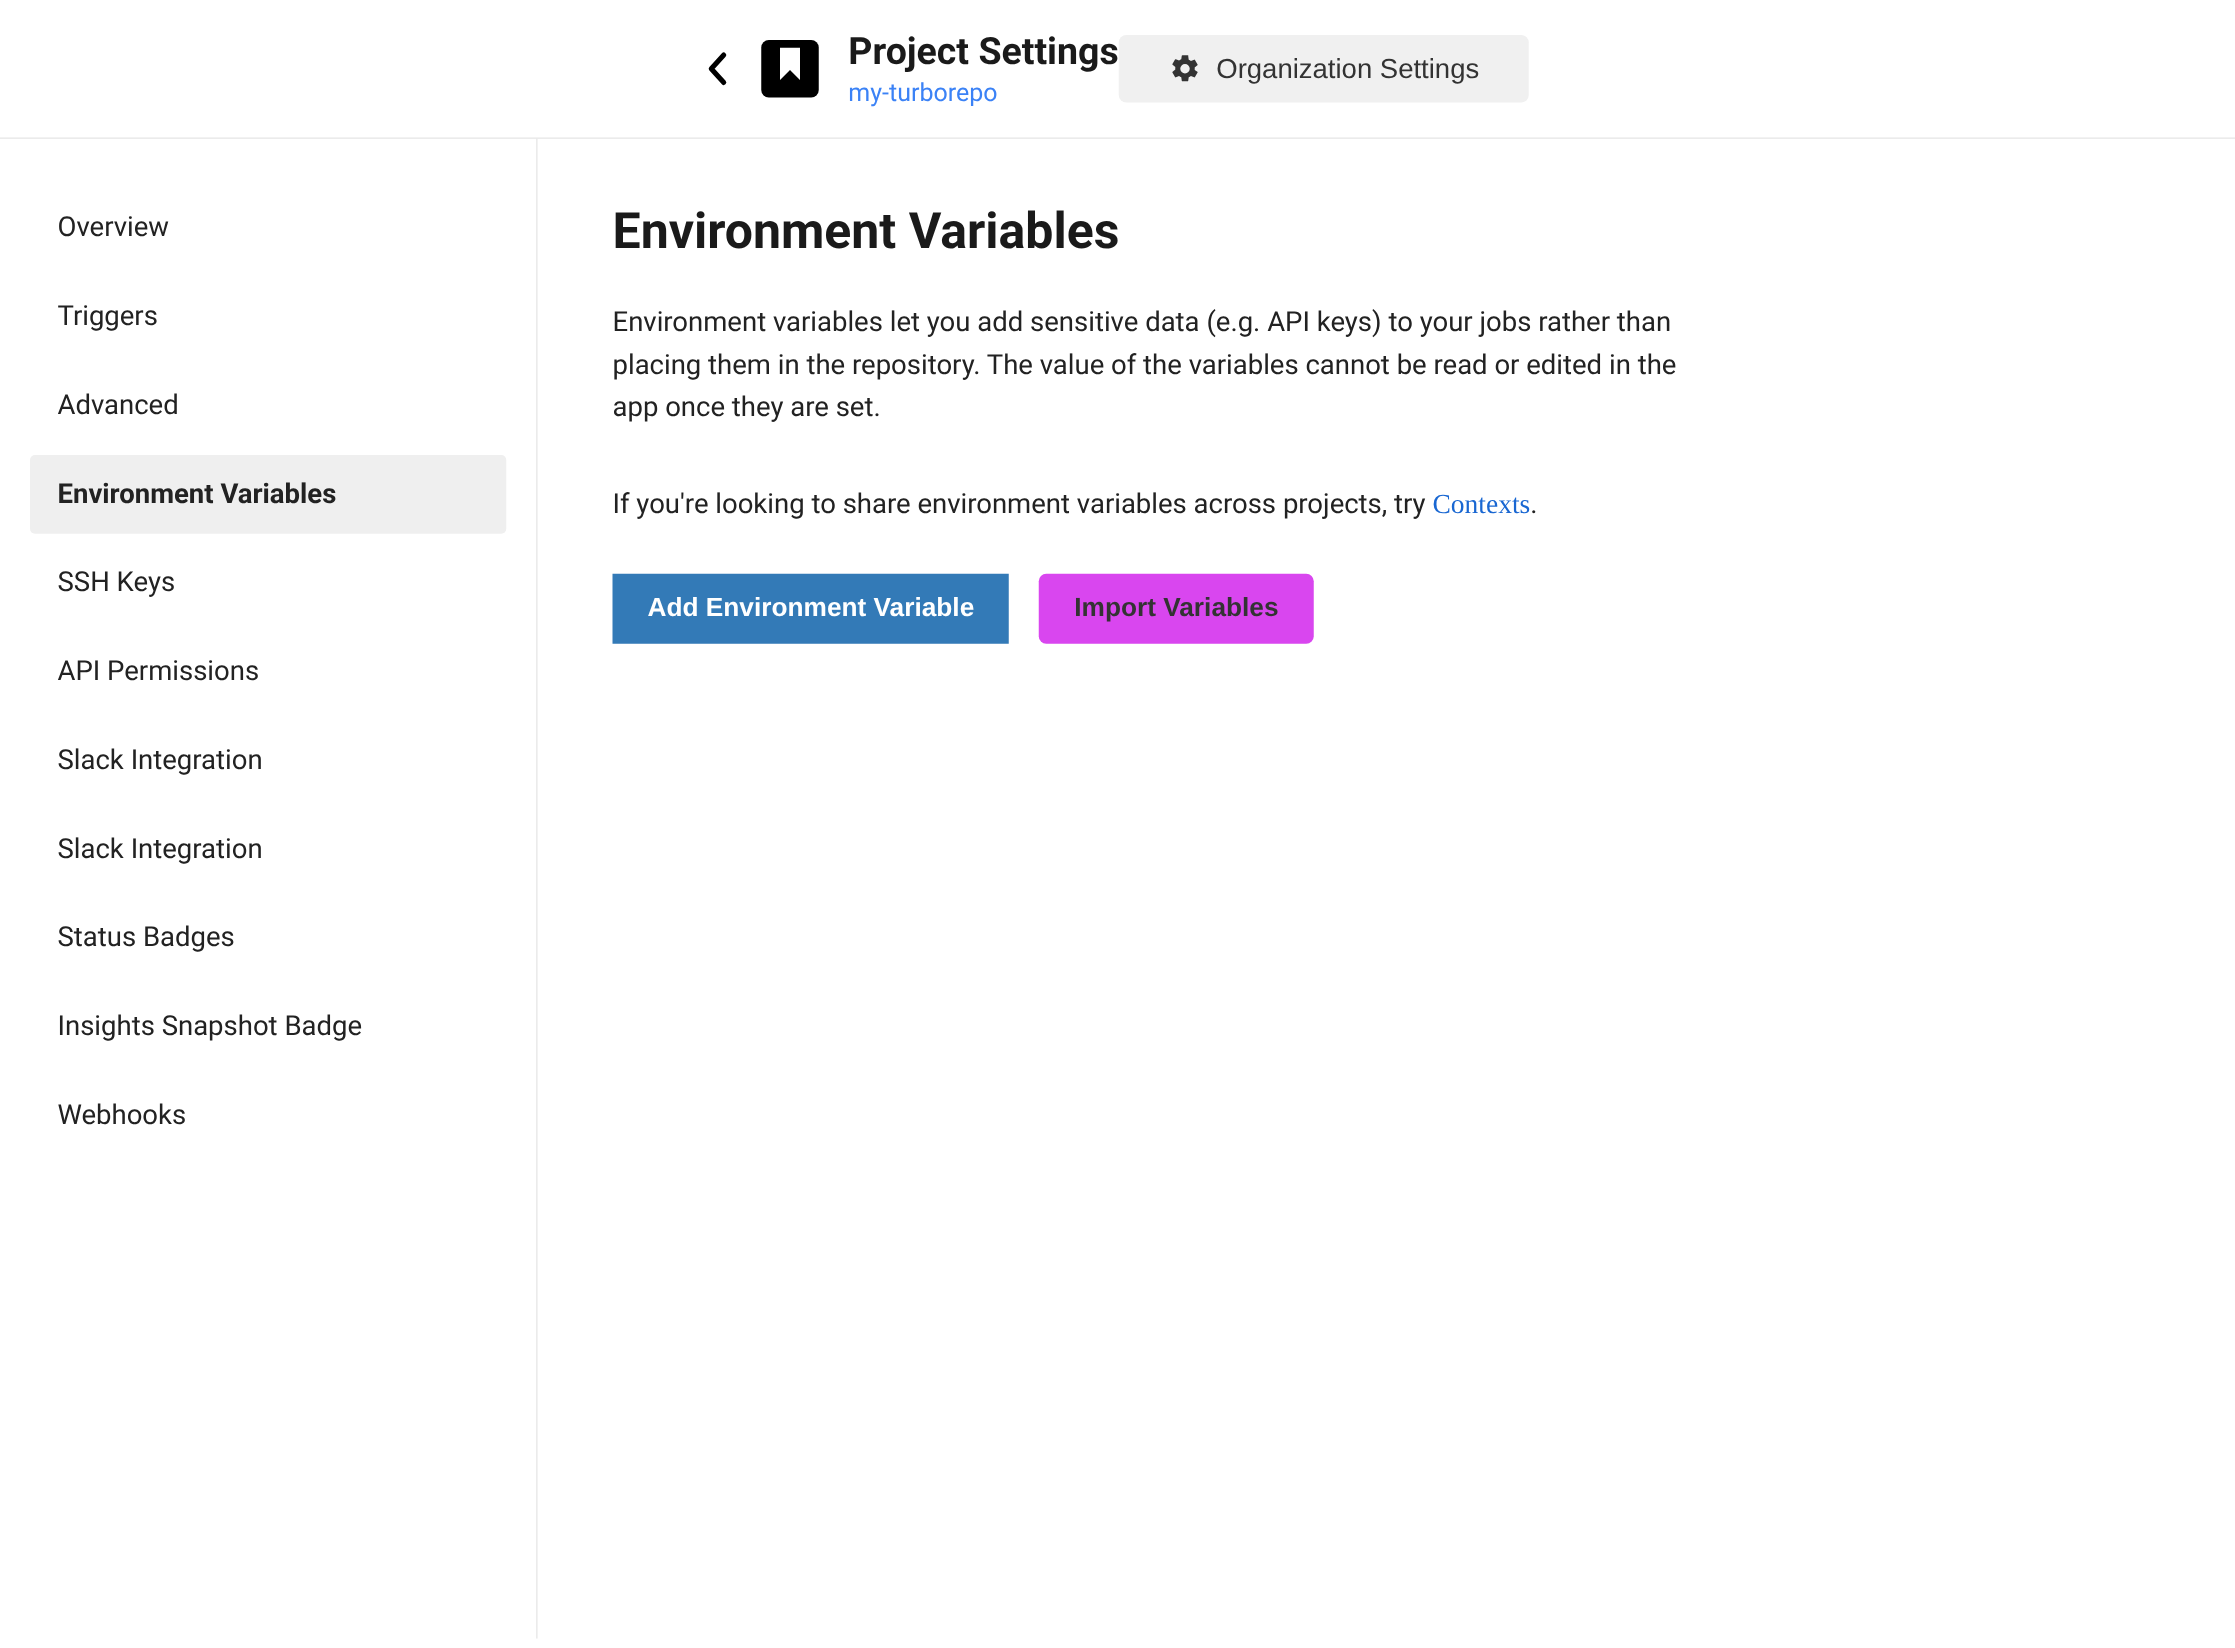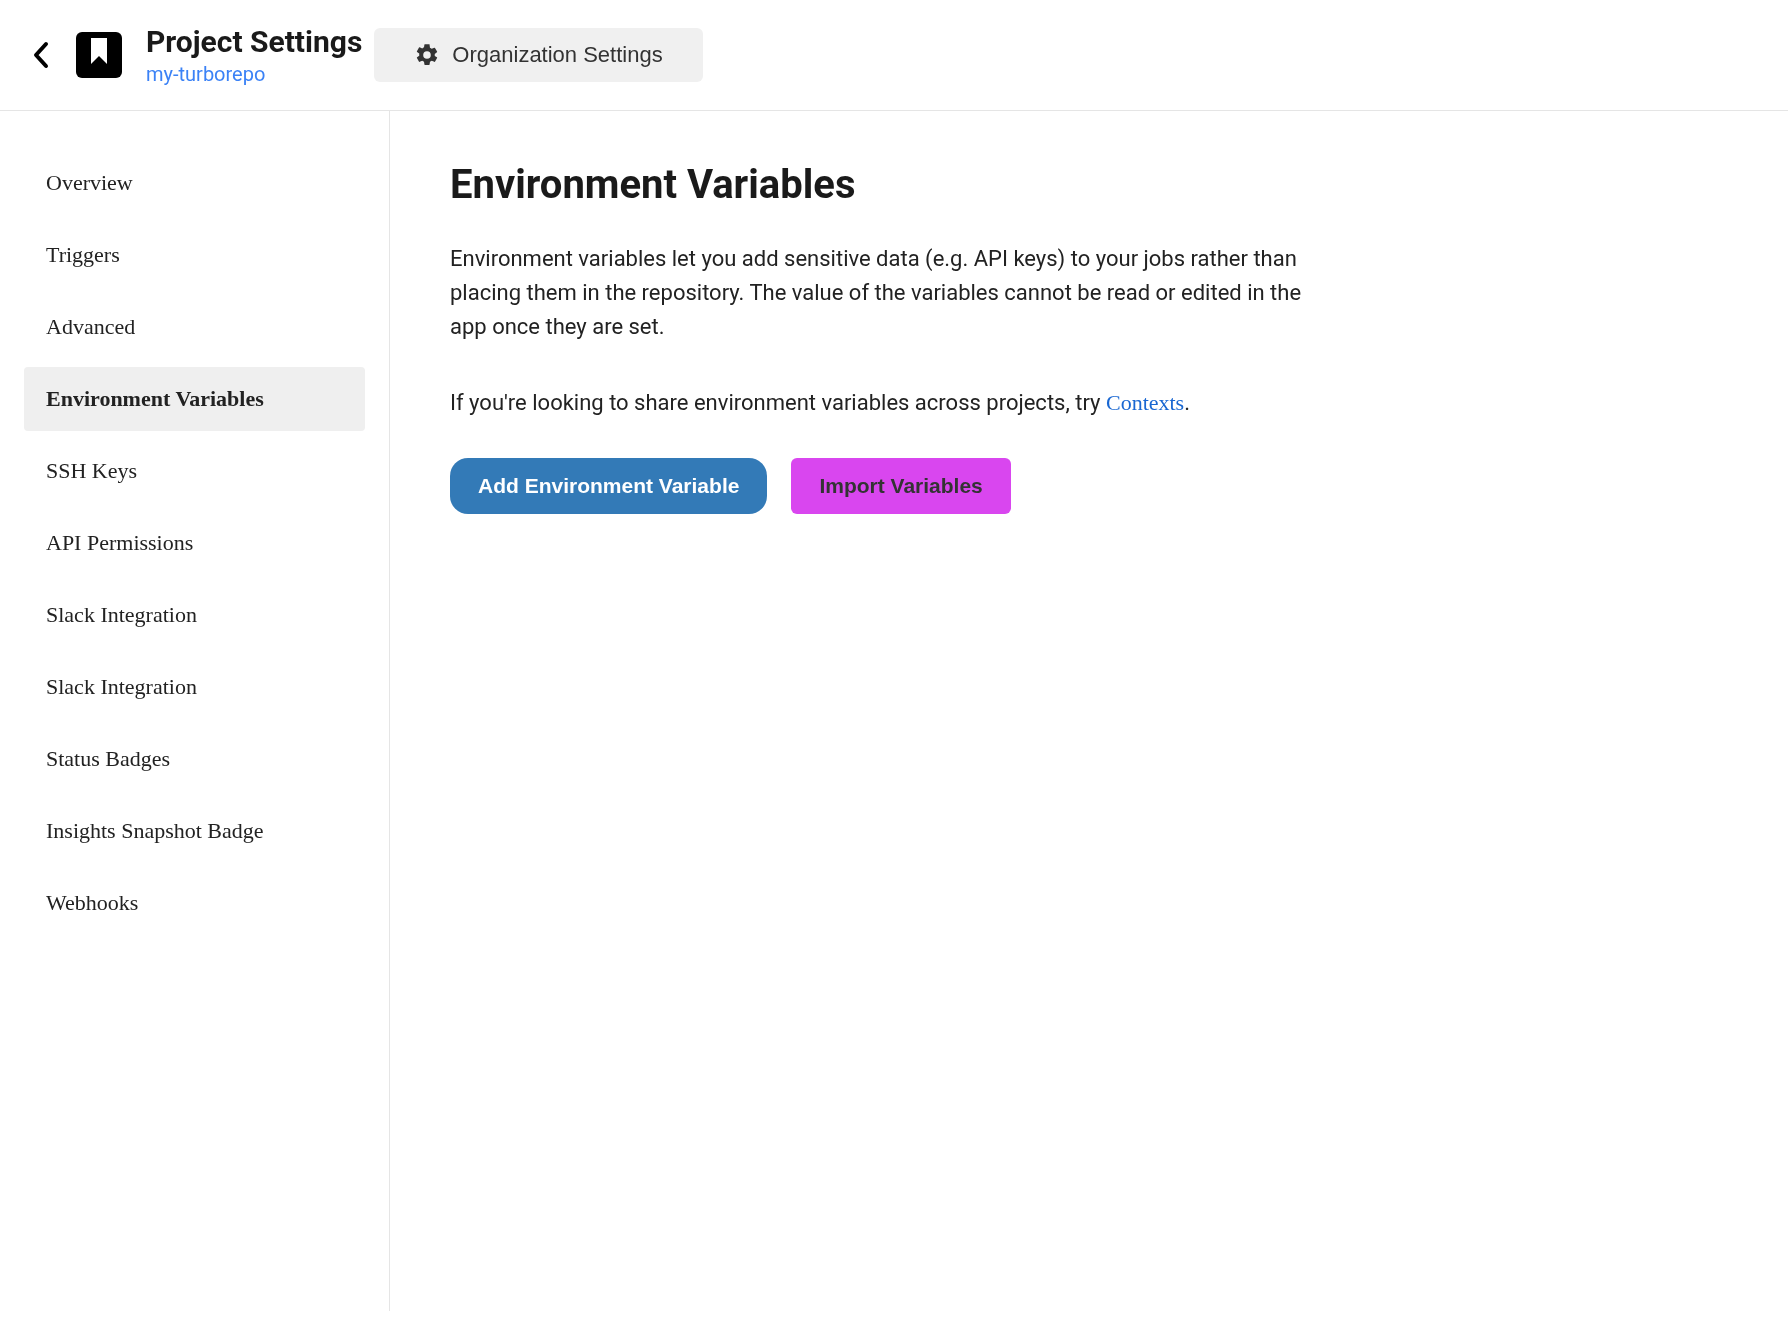"Project Settings" .header { gap: 12px -> none; justify-content: flex-start -> center }
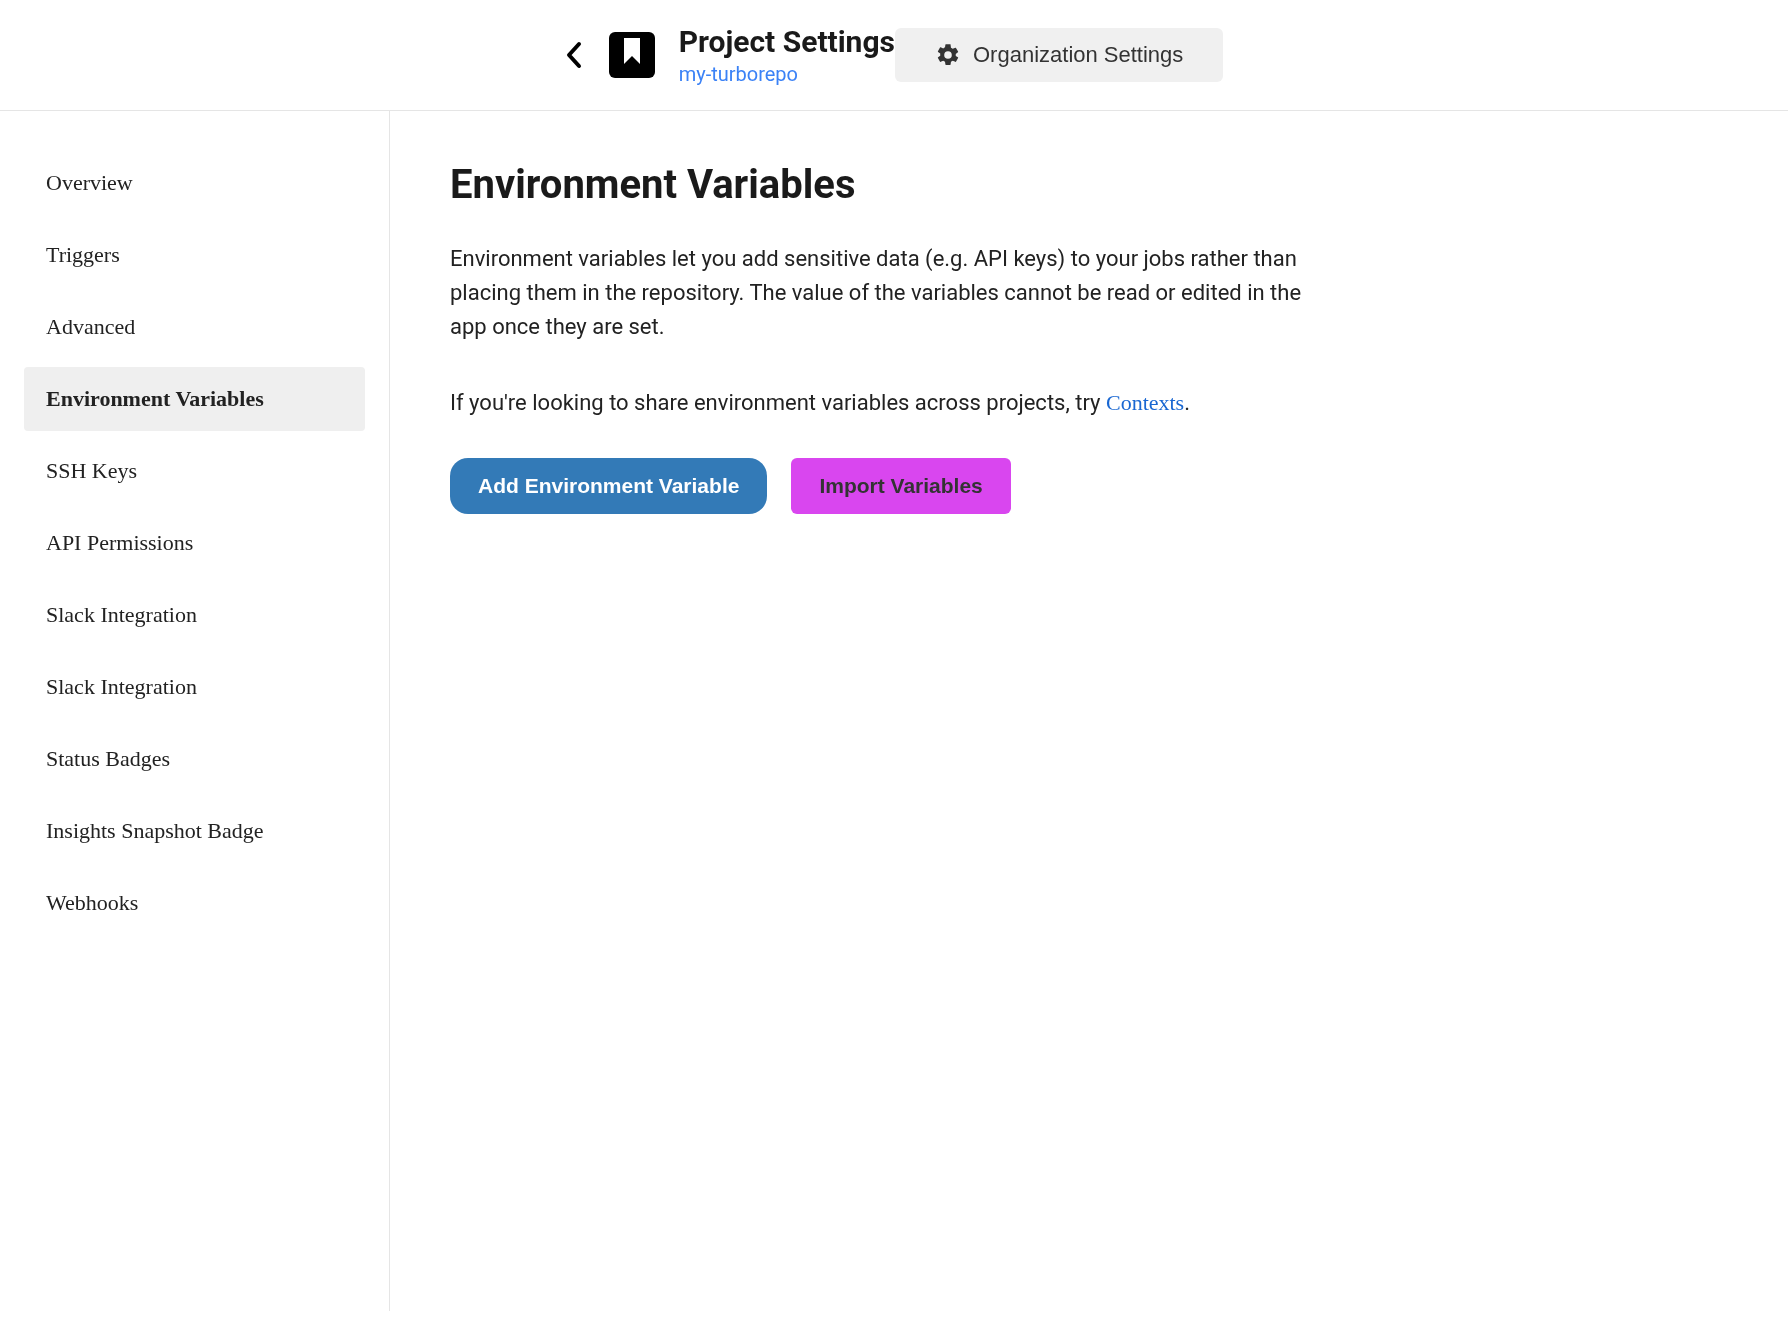"Overview" .sidebar { font-family: Liberation Serif, serif -> none; width: 390px -> 430px }
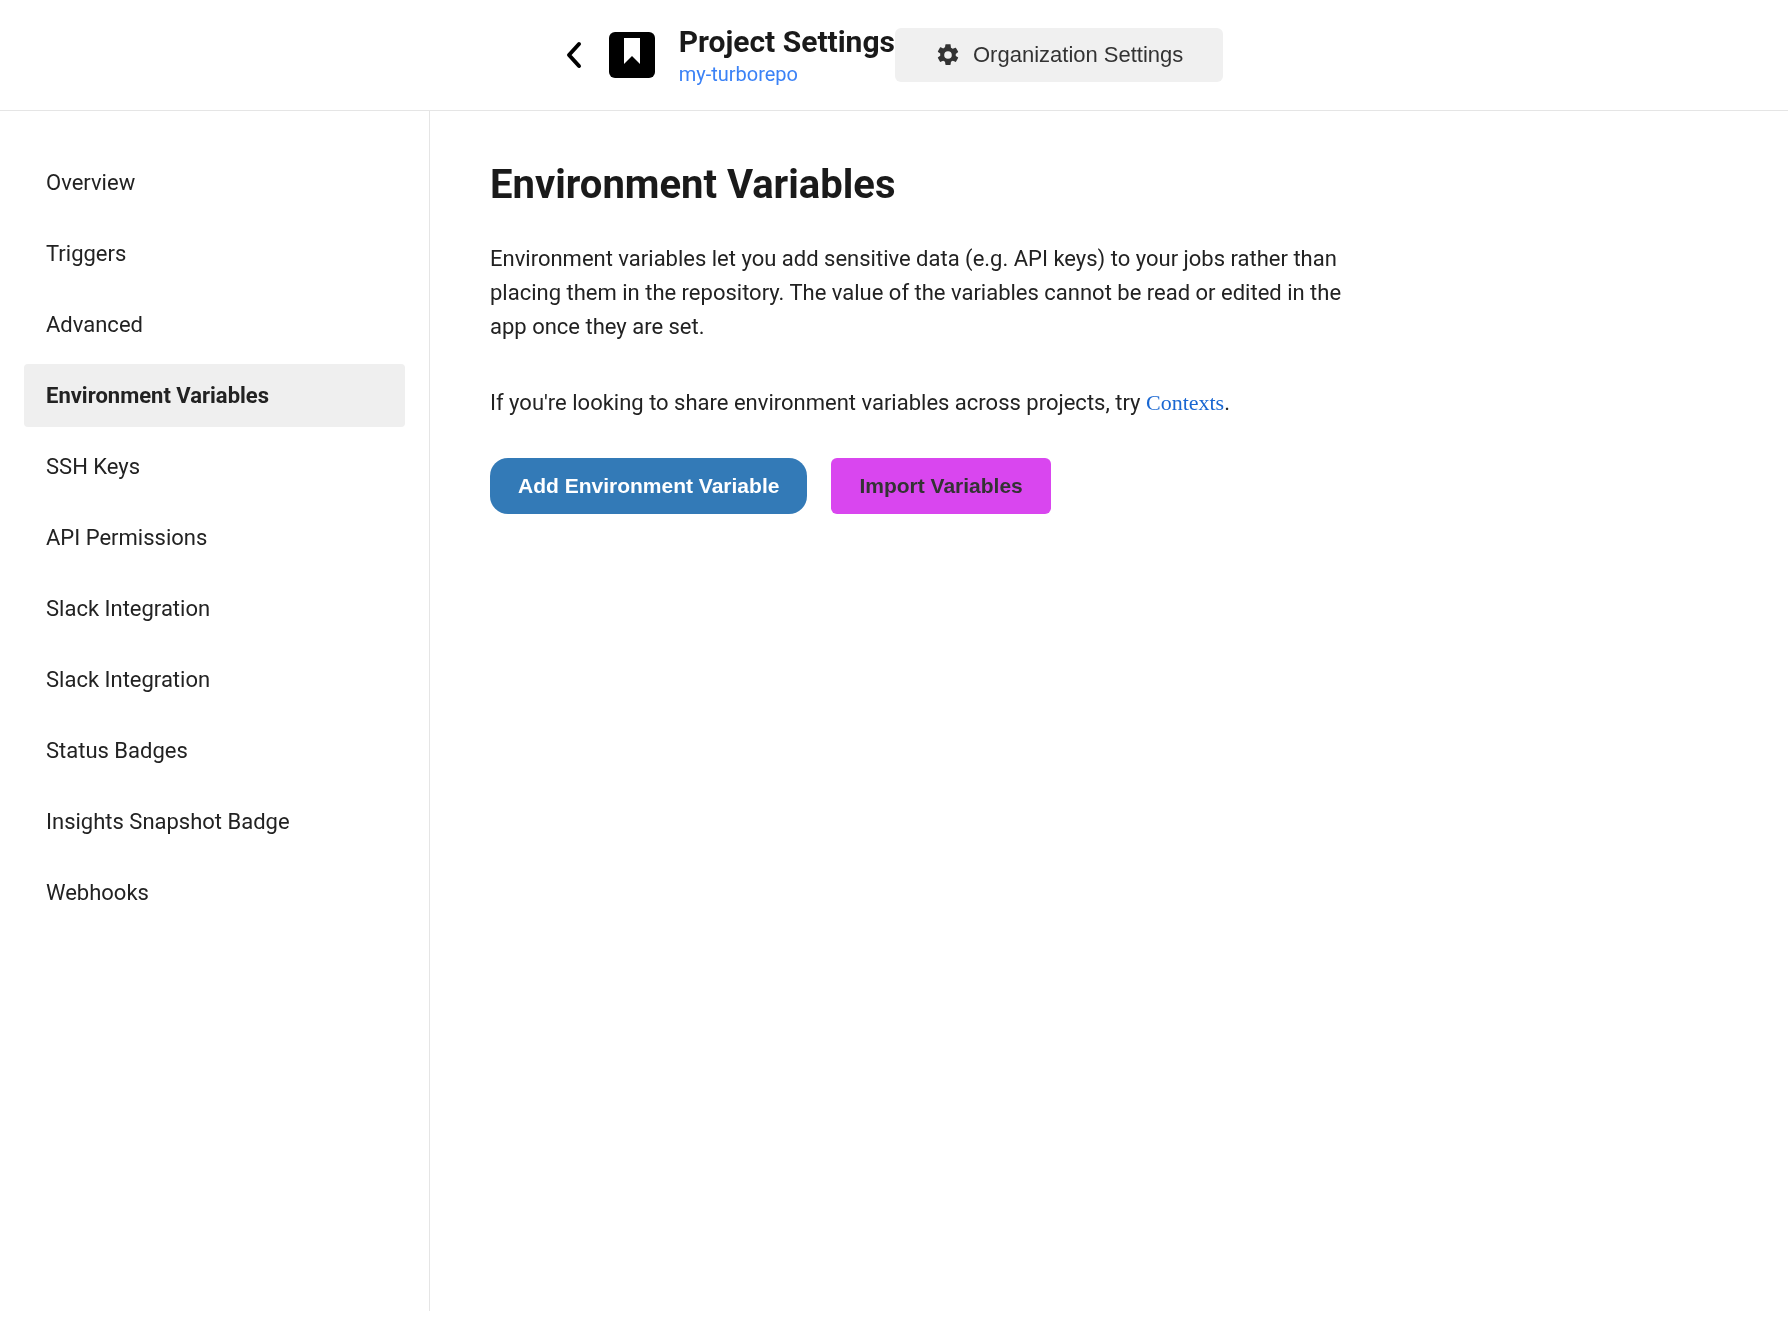"Add Environment Variable" .btn-primary { border-radius: 18px -> 0 }
